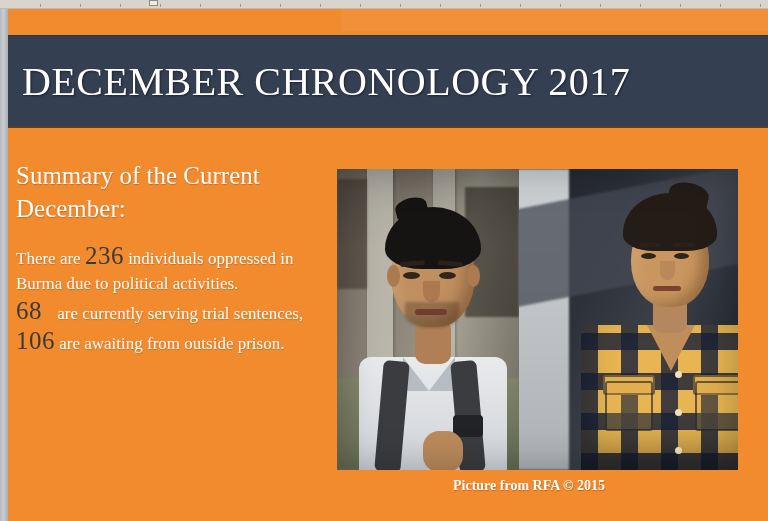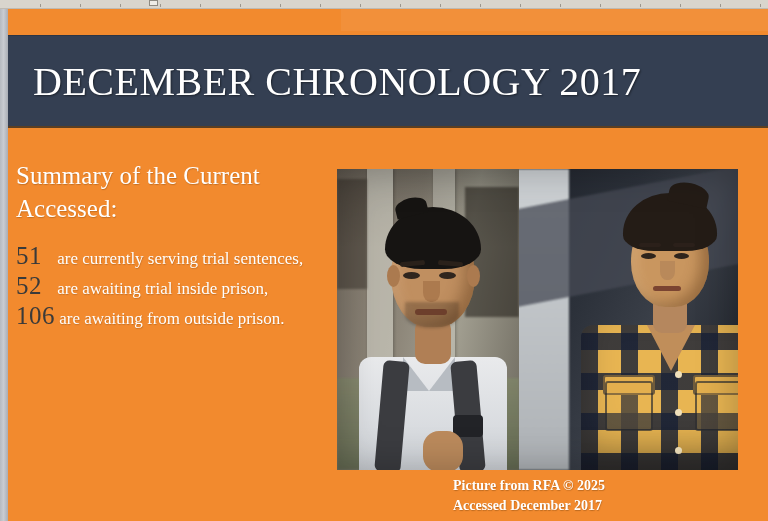"DECEMBER CHRONOLOGY 2017" .title-text { padding-left: 25px -> 14px }
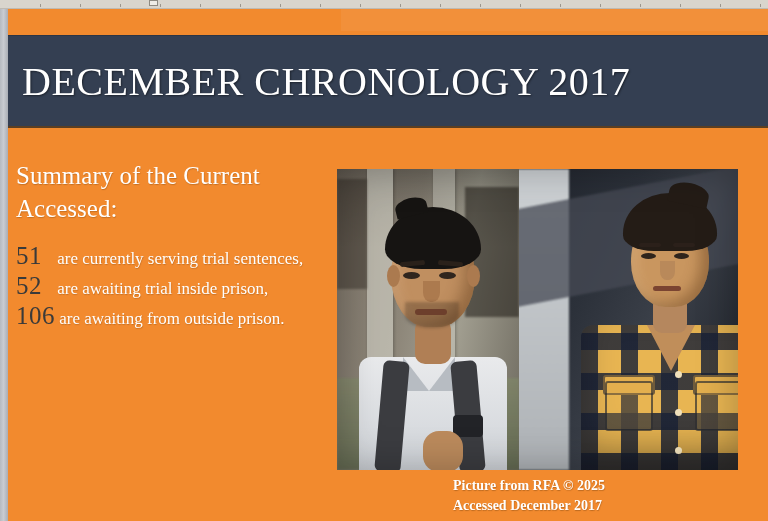"Summary of the Current Accessed:" h2.summary-heading { text: Accessed -> December }
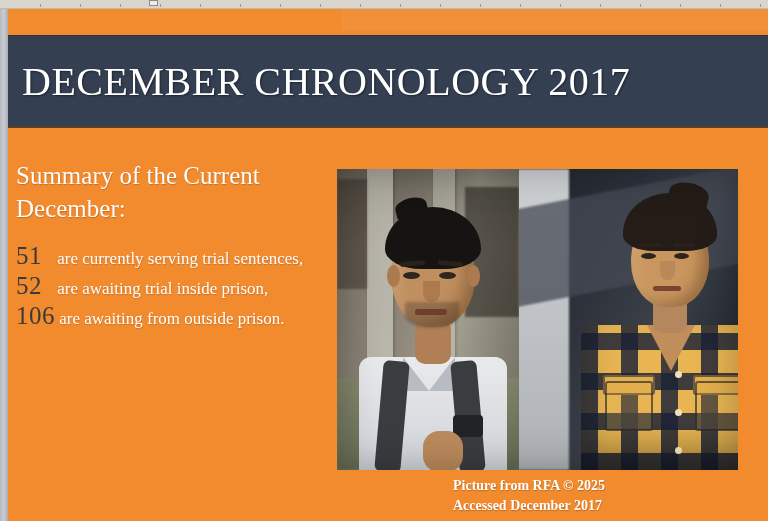"There are 236 individuals oppressed" p.stat-block { html: none -> <p> <span>There are</span> <span>236</span> <span>individuals oppressed in Burma due to political activities.</span> </p> }
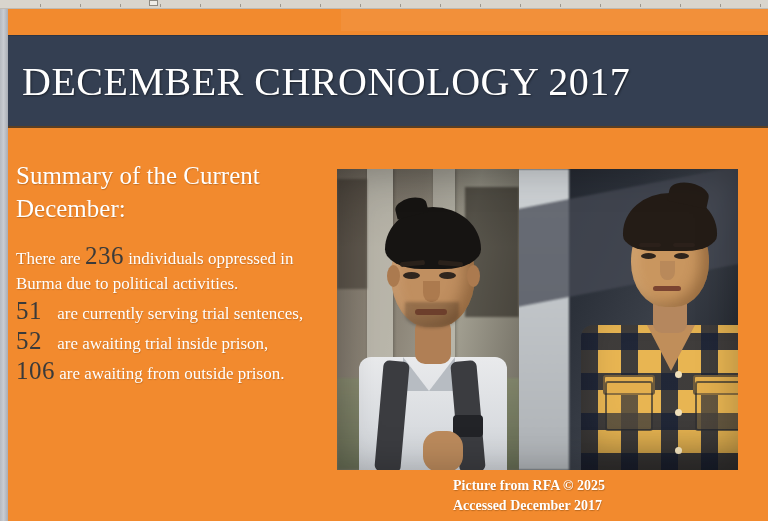"51" span.big-num { text: 51 -> 68 }
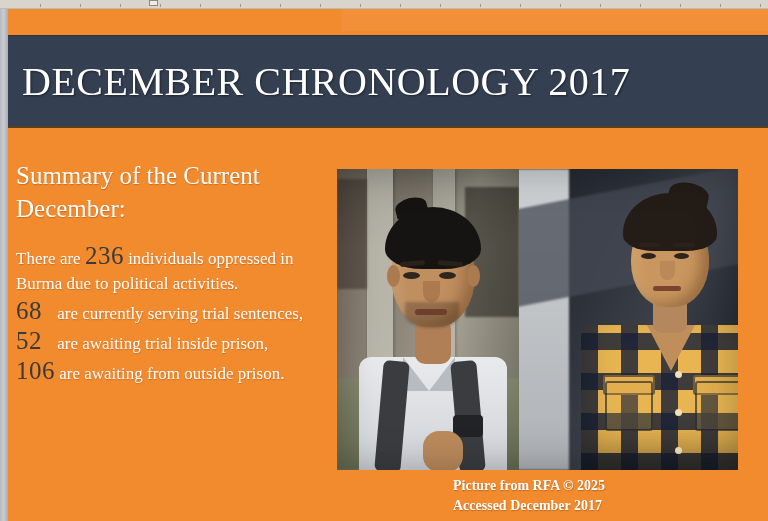"52 are awaiting trial inside" p.stat-block { html: <p> <span>52</span><span></span> <span>are awaiting trial inside prison,</span> </p> -> none }
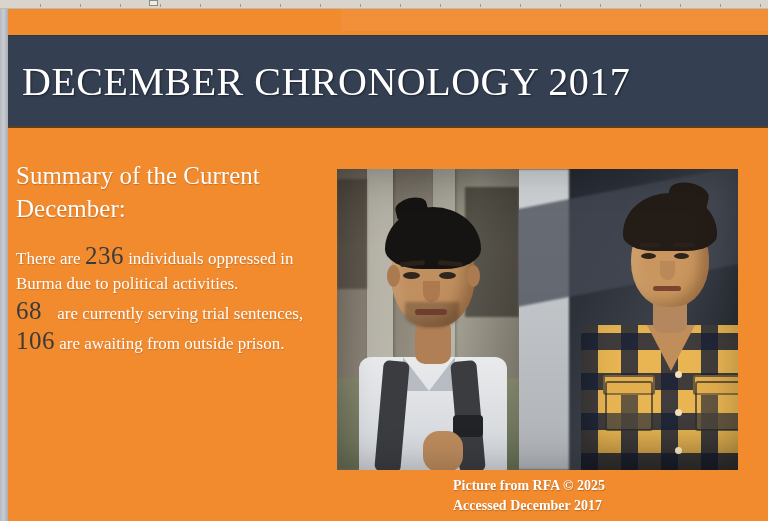"Picture from RFA © 2025" div { text: 2025 -> 2015 }
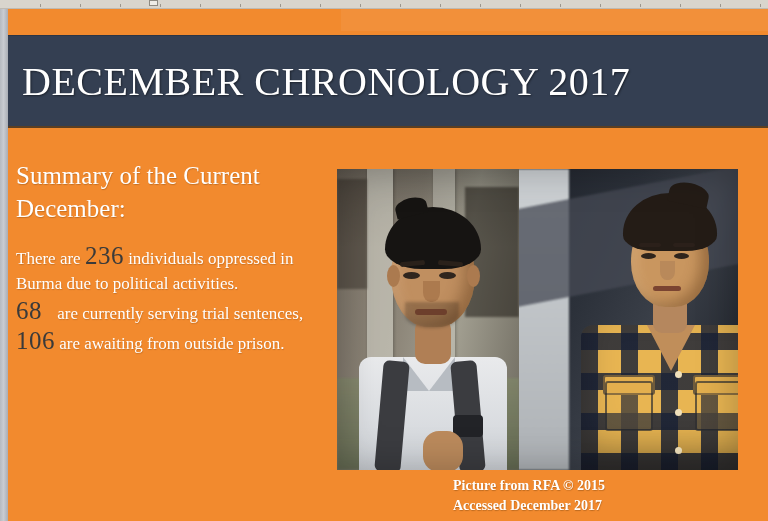"Accessed December 2017" div { html: <div>Accessed December 2017</div> -> none }
